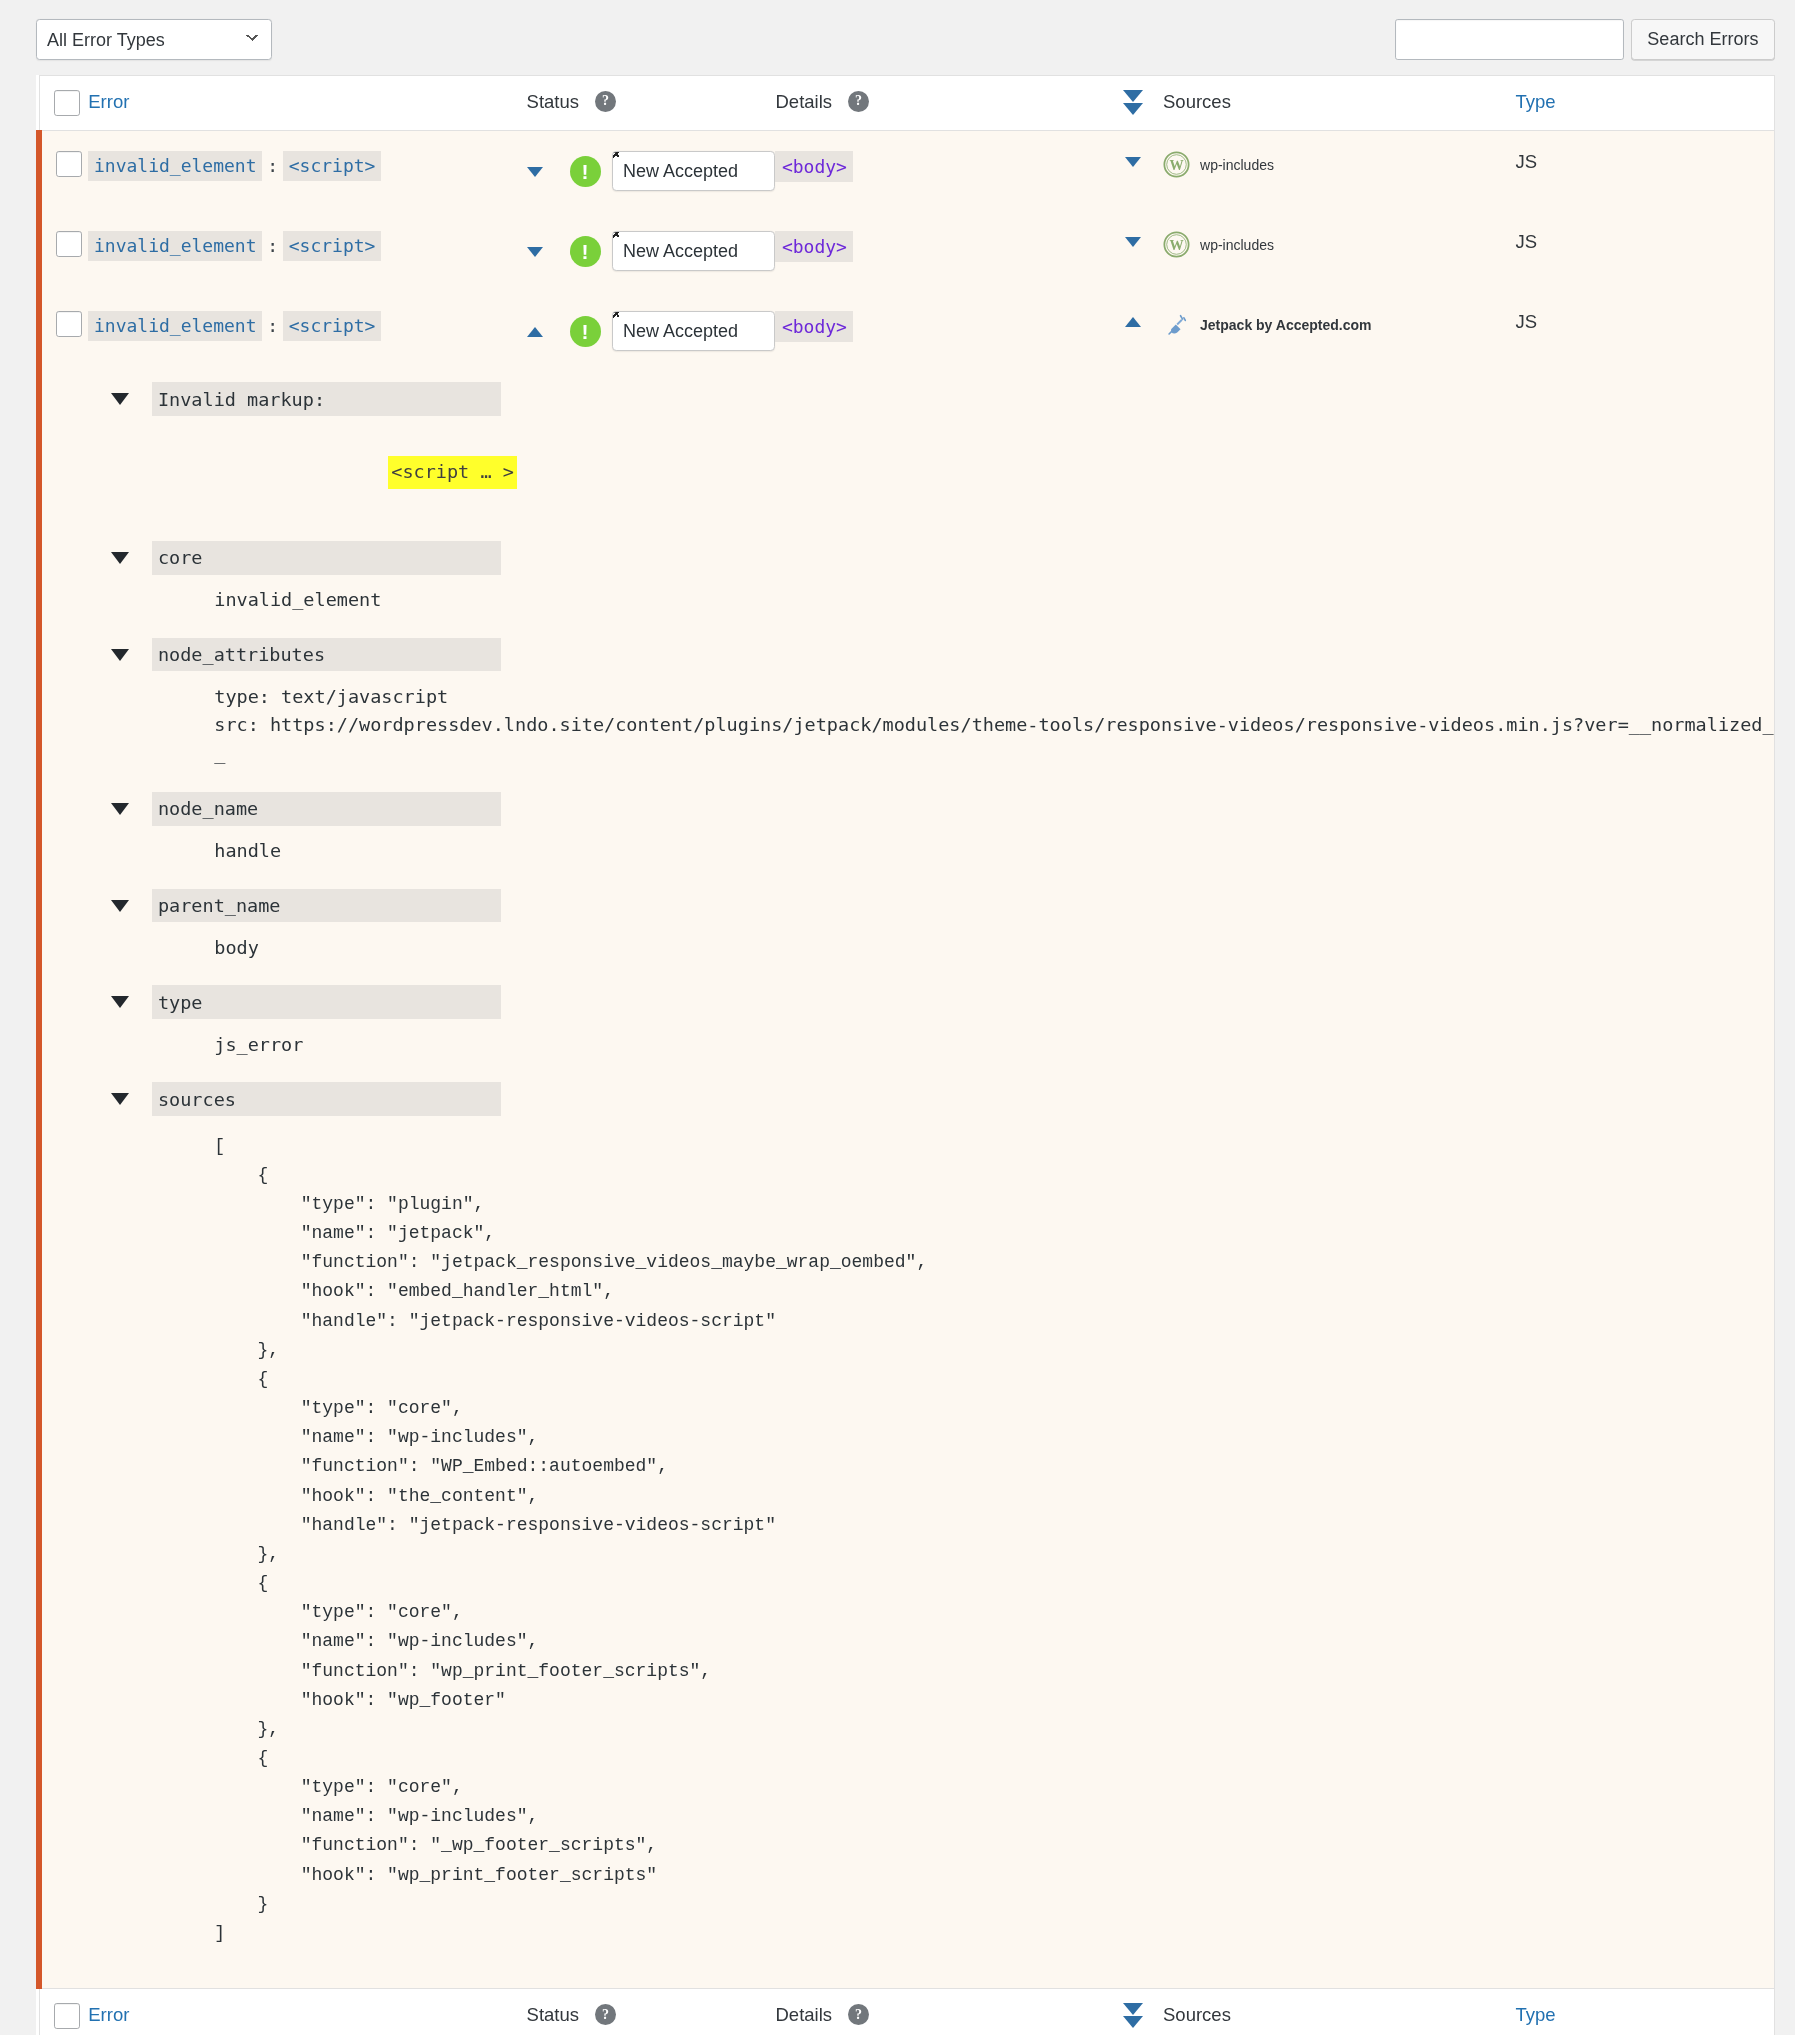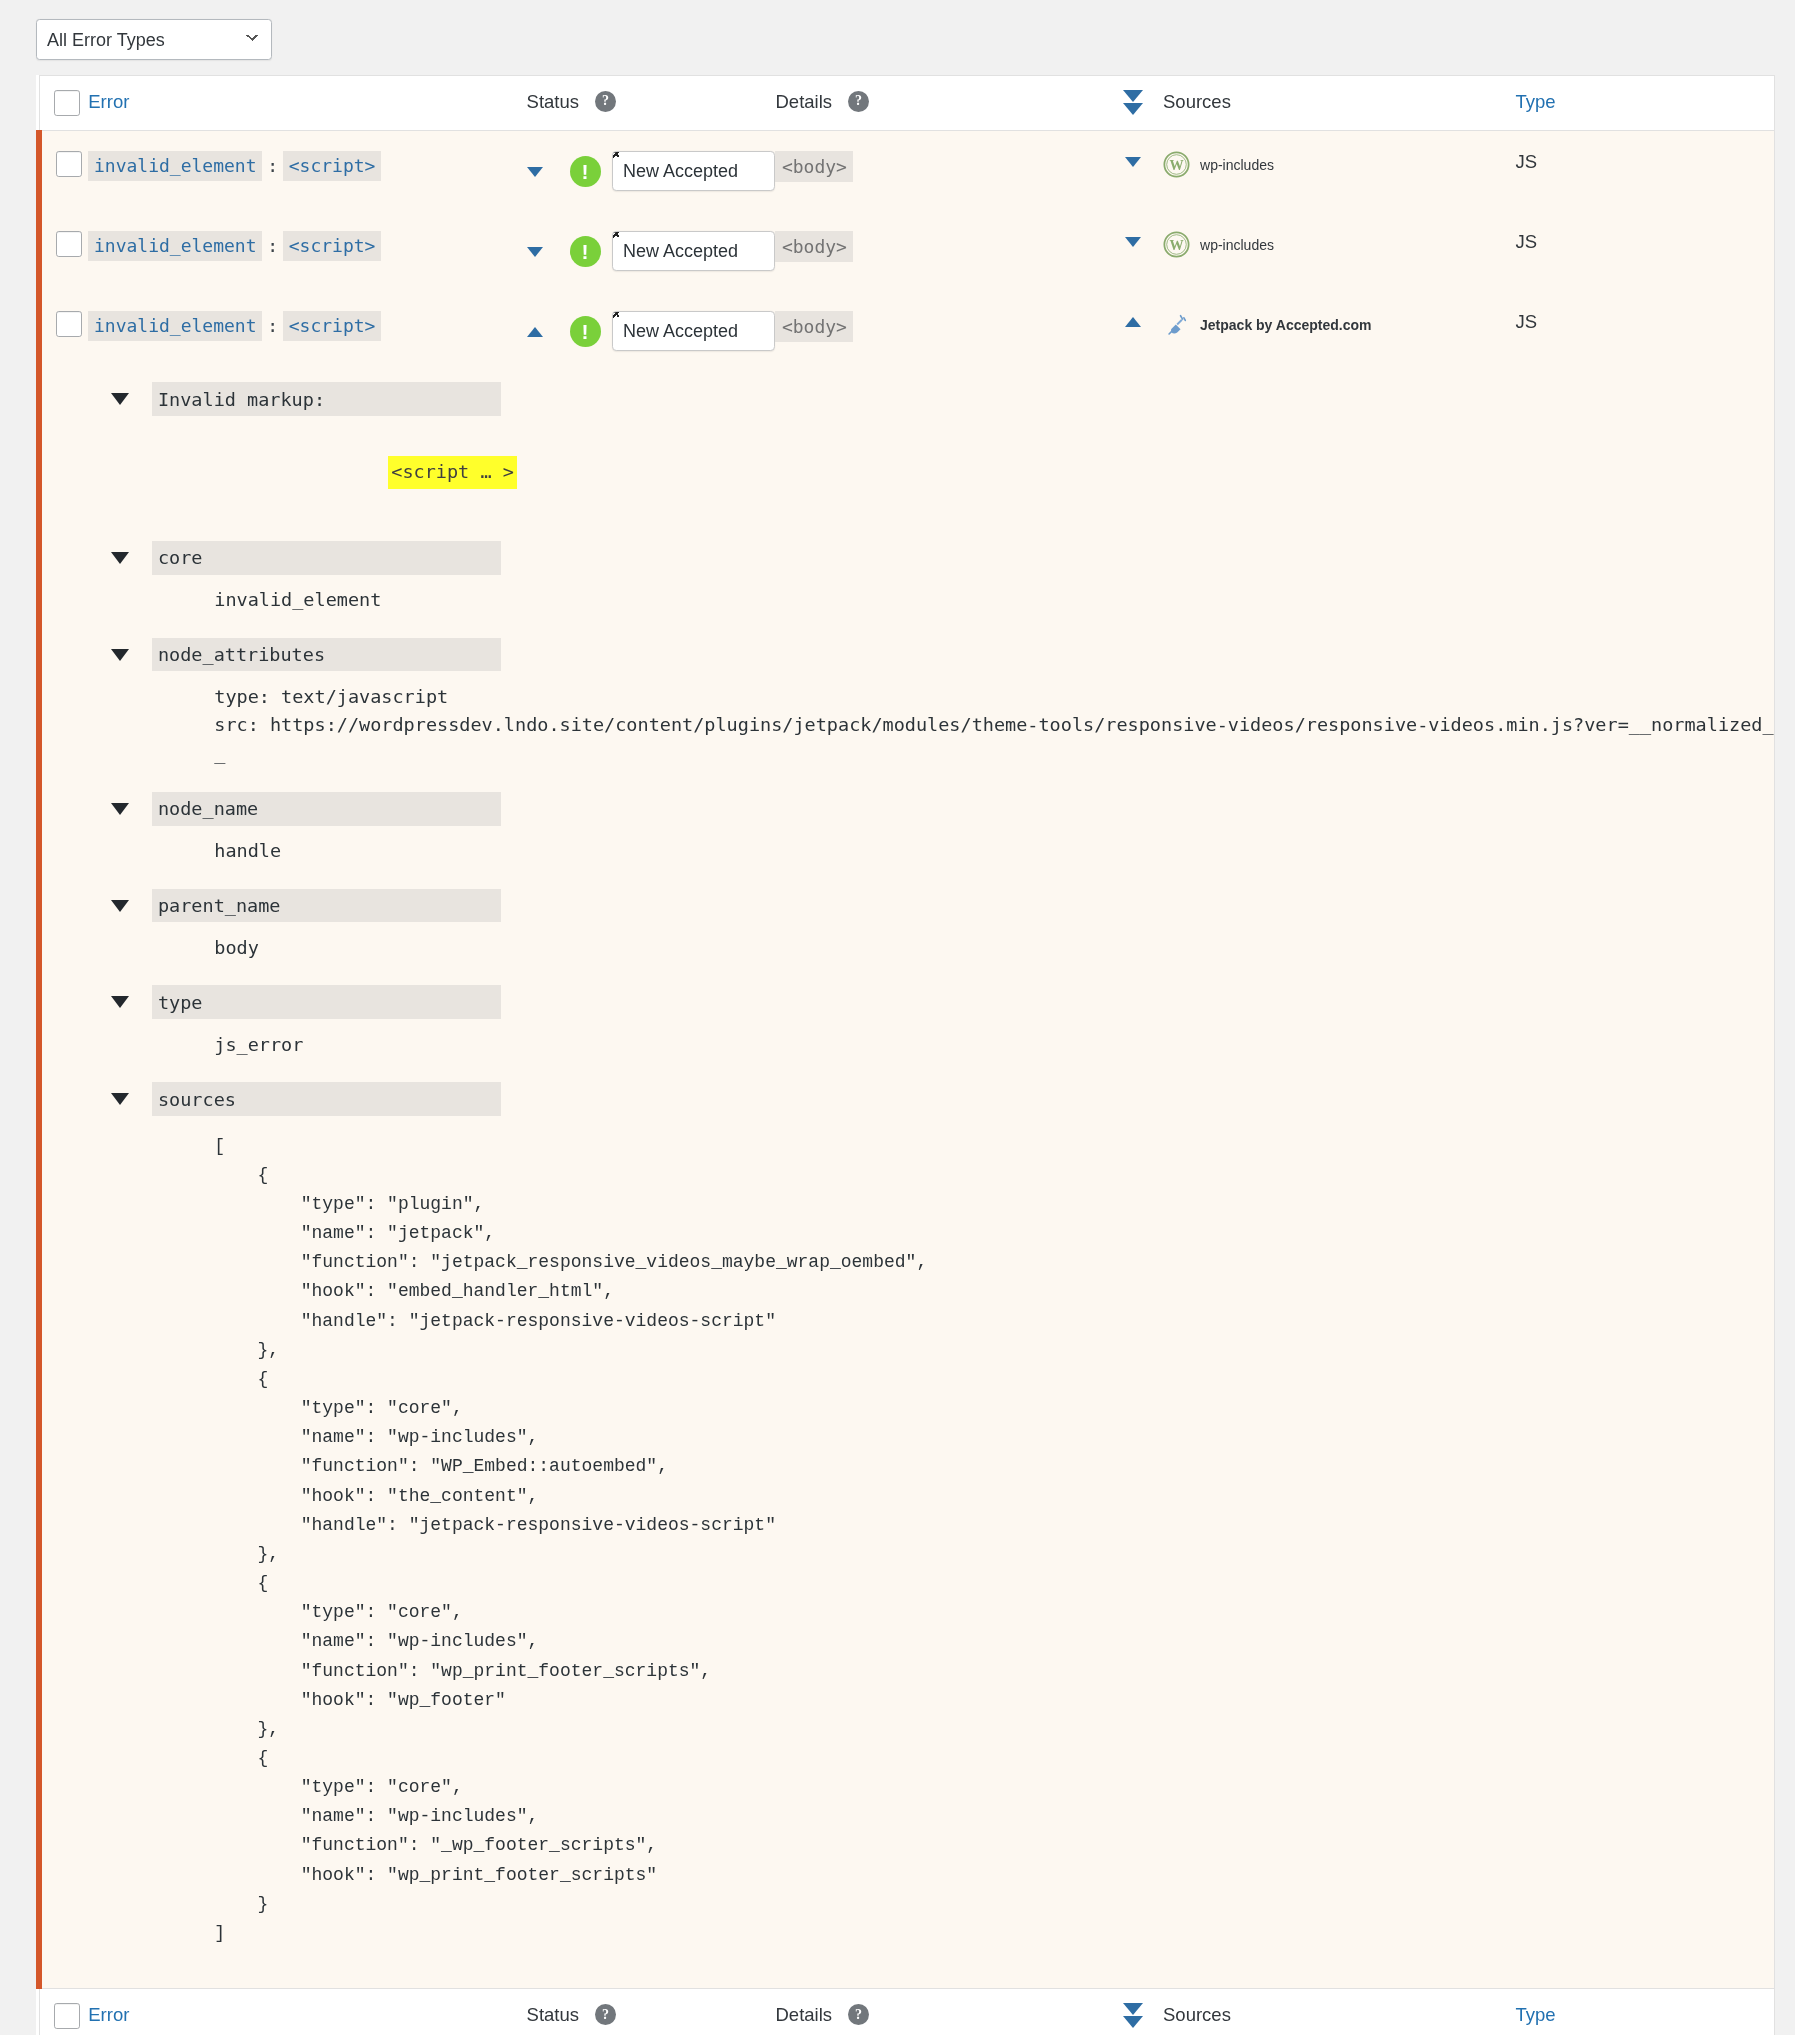"Search Errors" div.search-box { html: none -> <div> <input> <button>Search Errors</button> </div> }
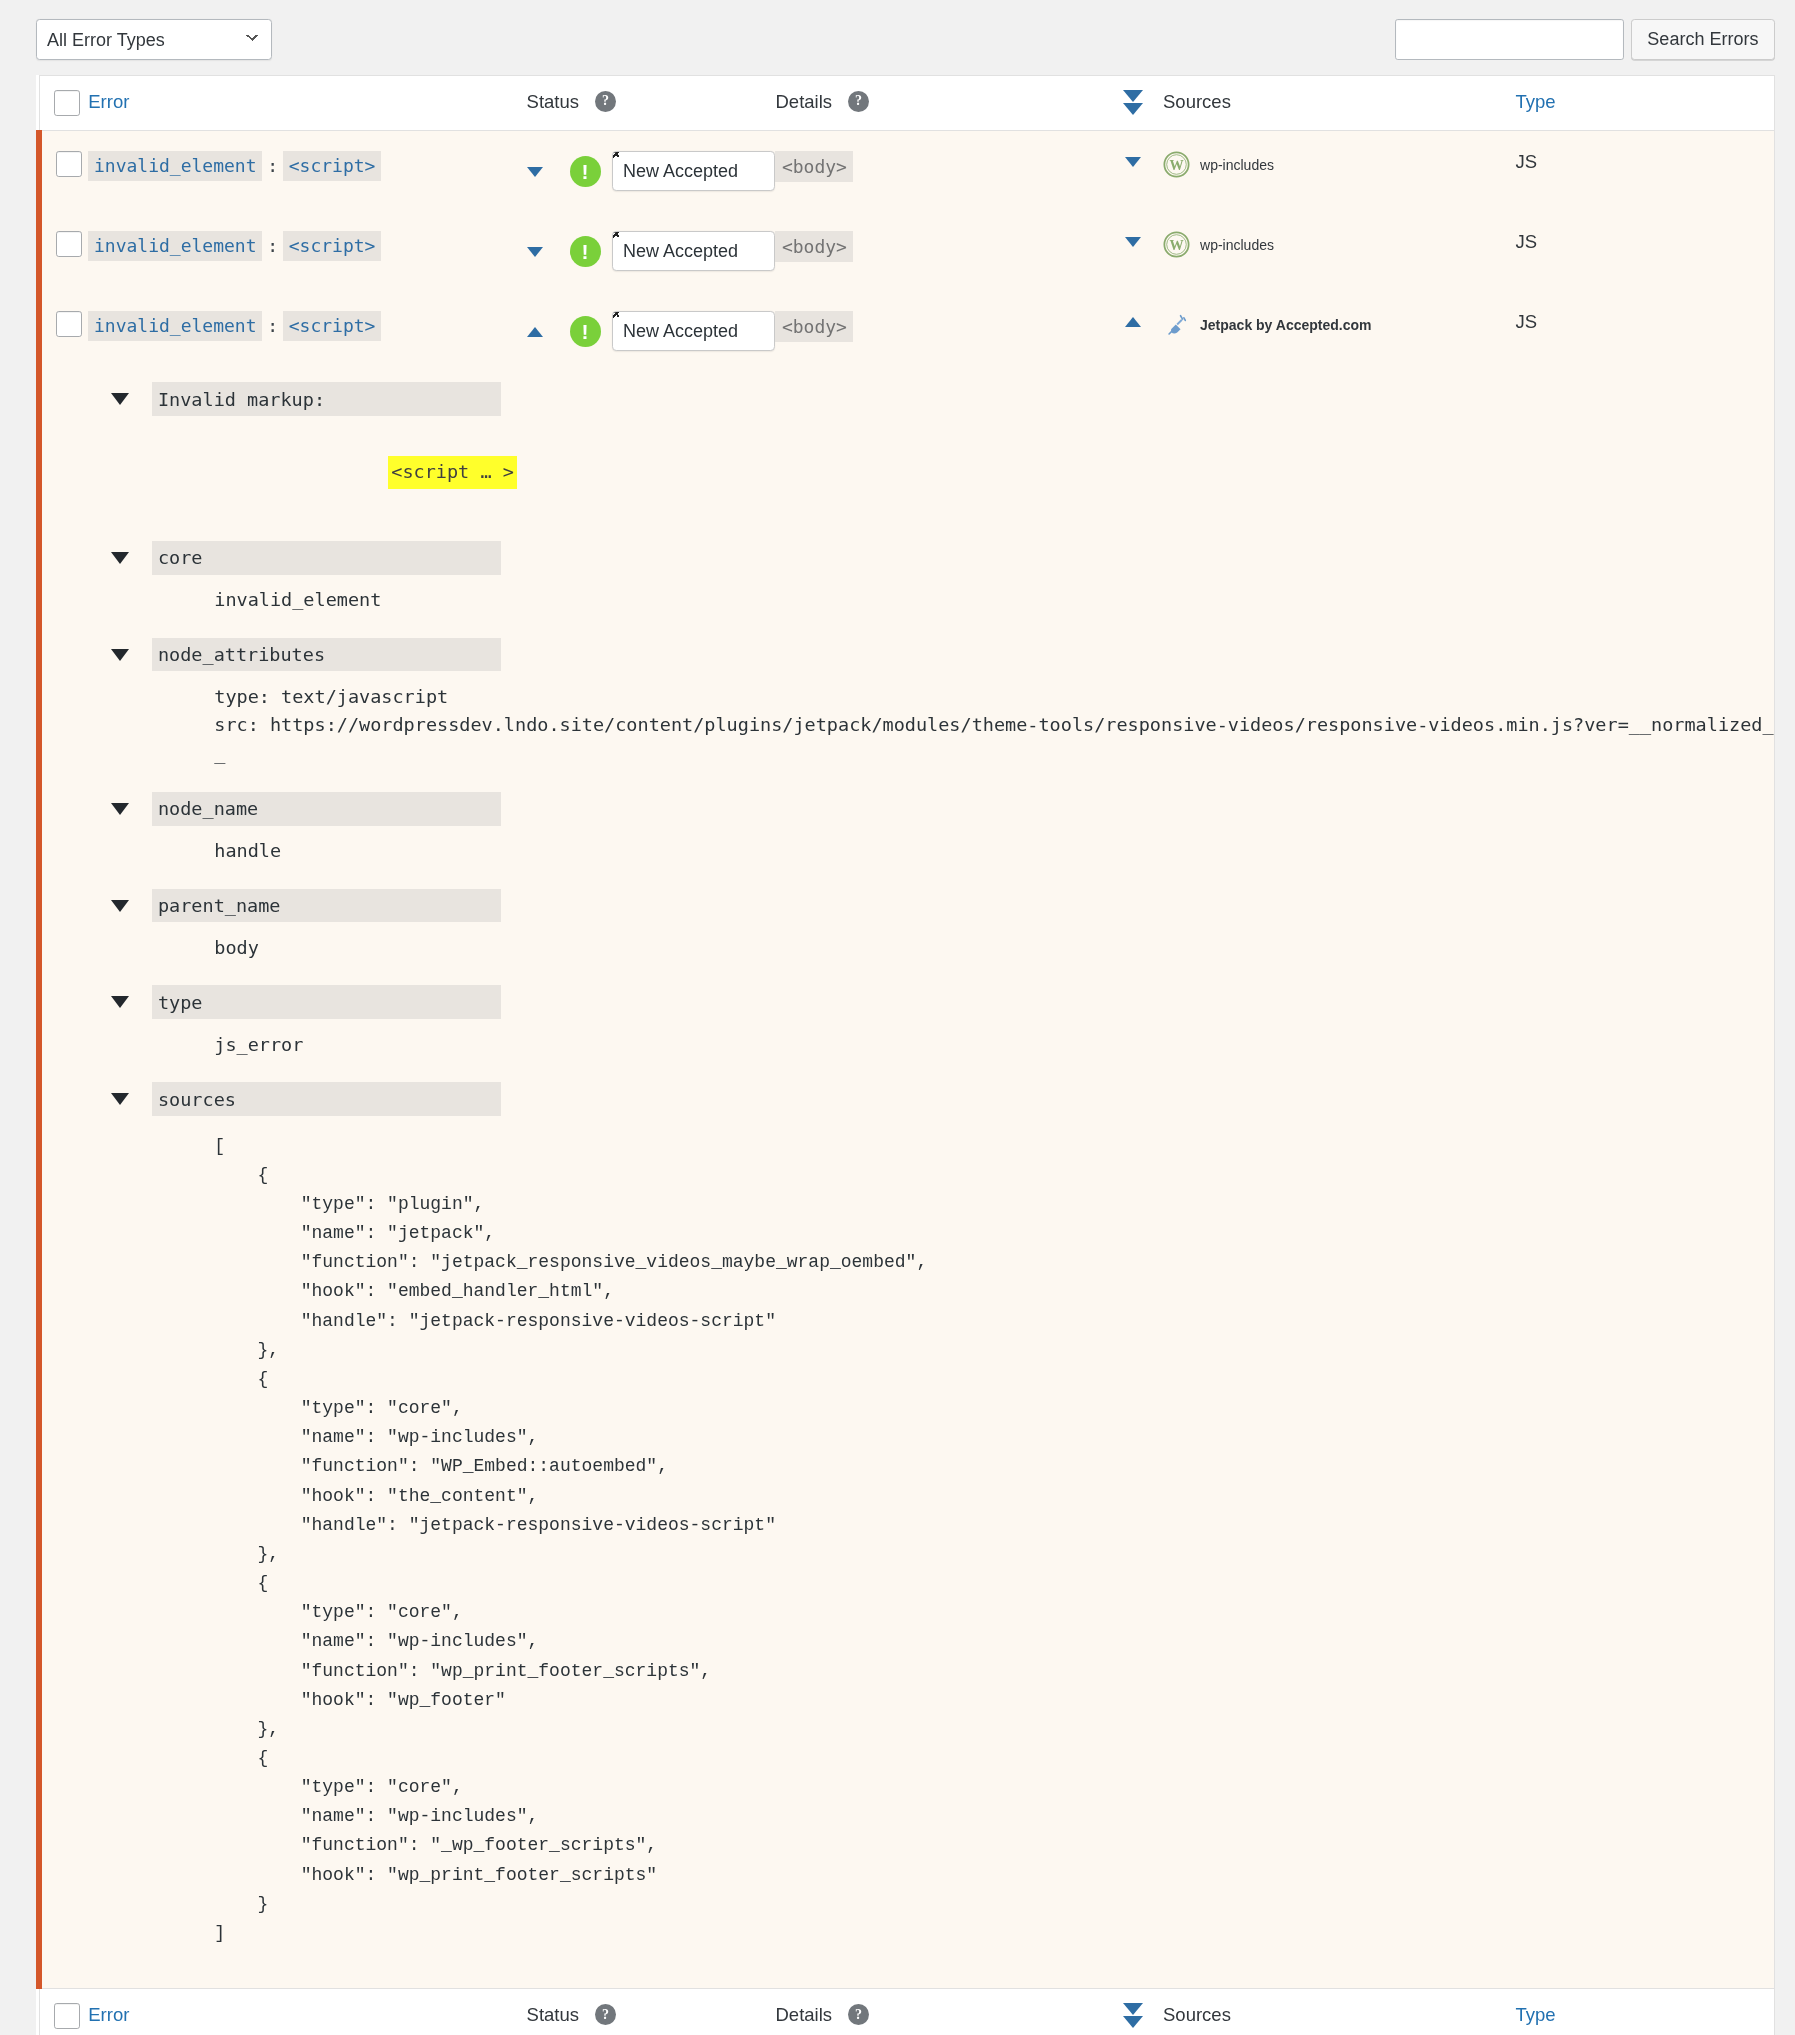"<body>" .detail-badge { color: #737373 -> #6d28d9 }
